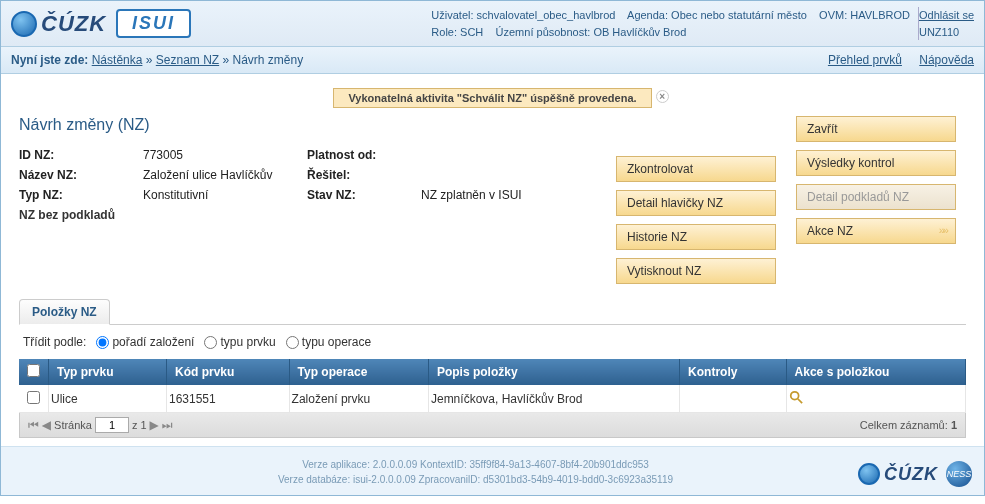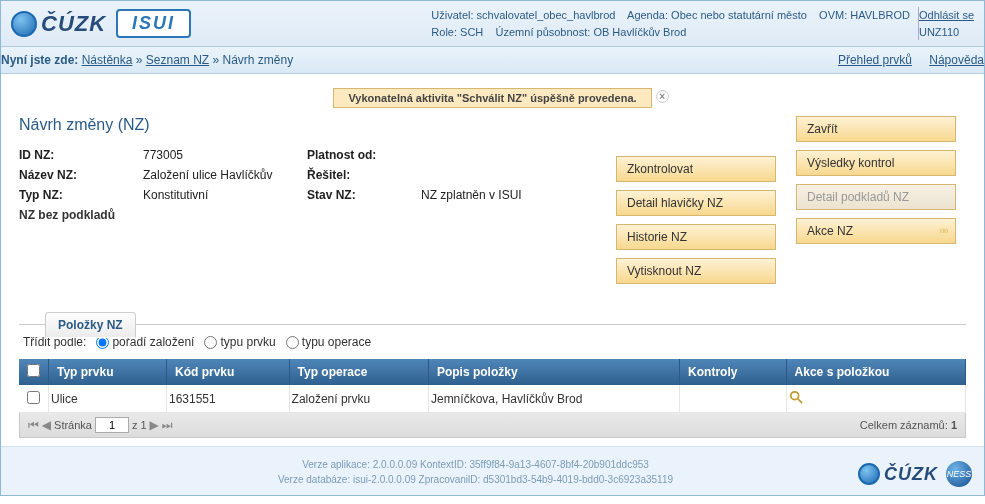"Nyní jste zde: Nástěnka »" .breadcrumb-bar { padding: 6px 0 -> 6px 10px }
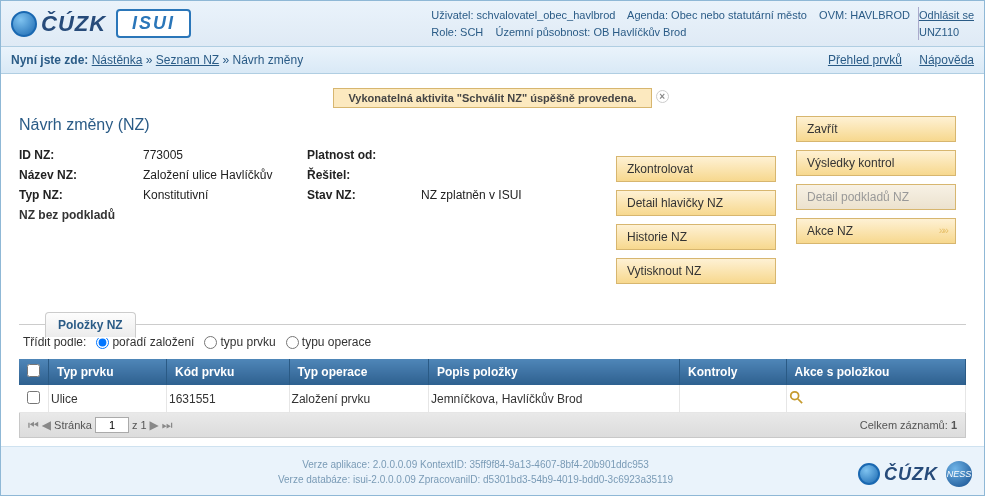"Položky NZ" .tab { margin-left: 26px -> none; top: 14px -> 1px }
